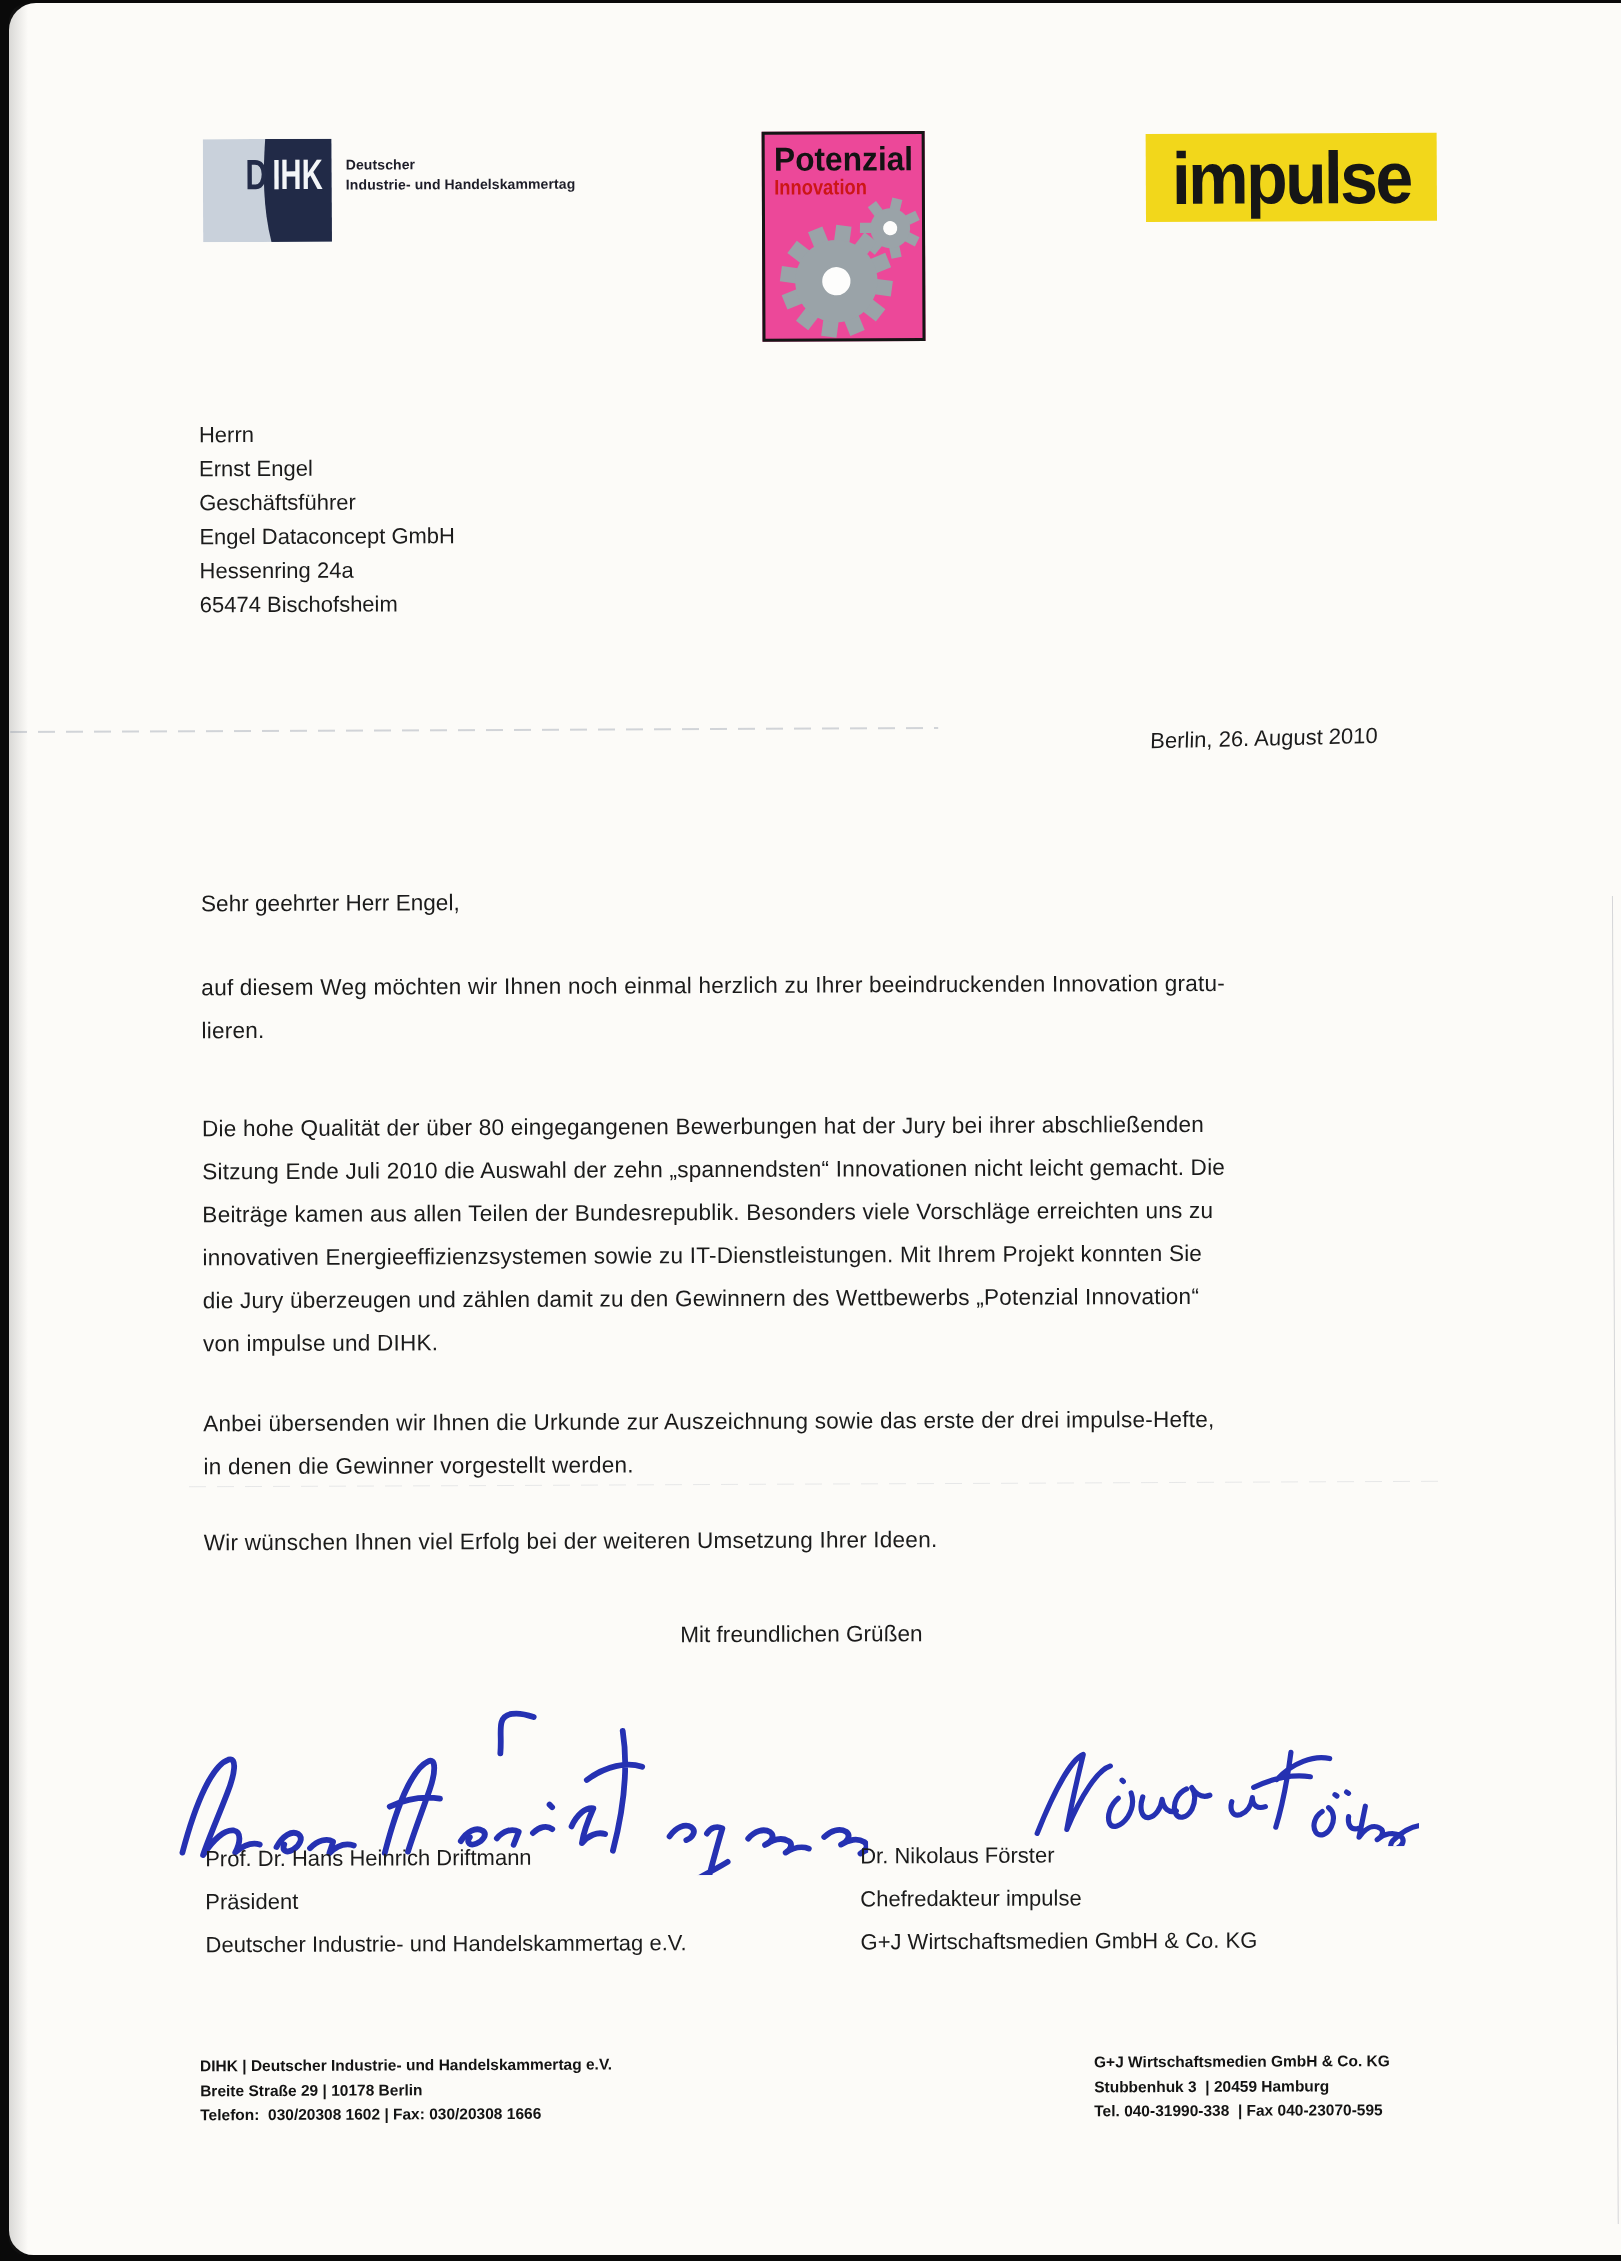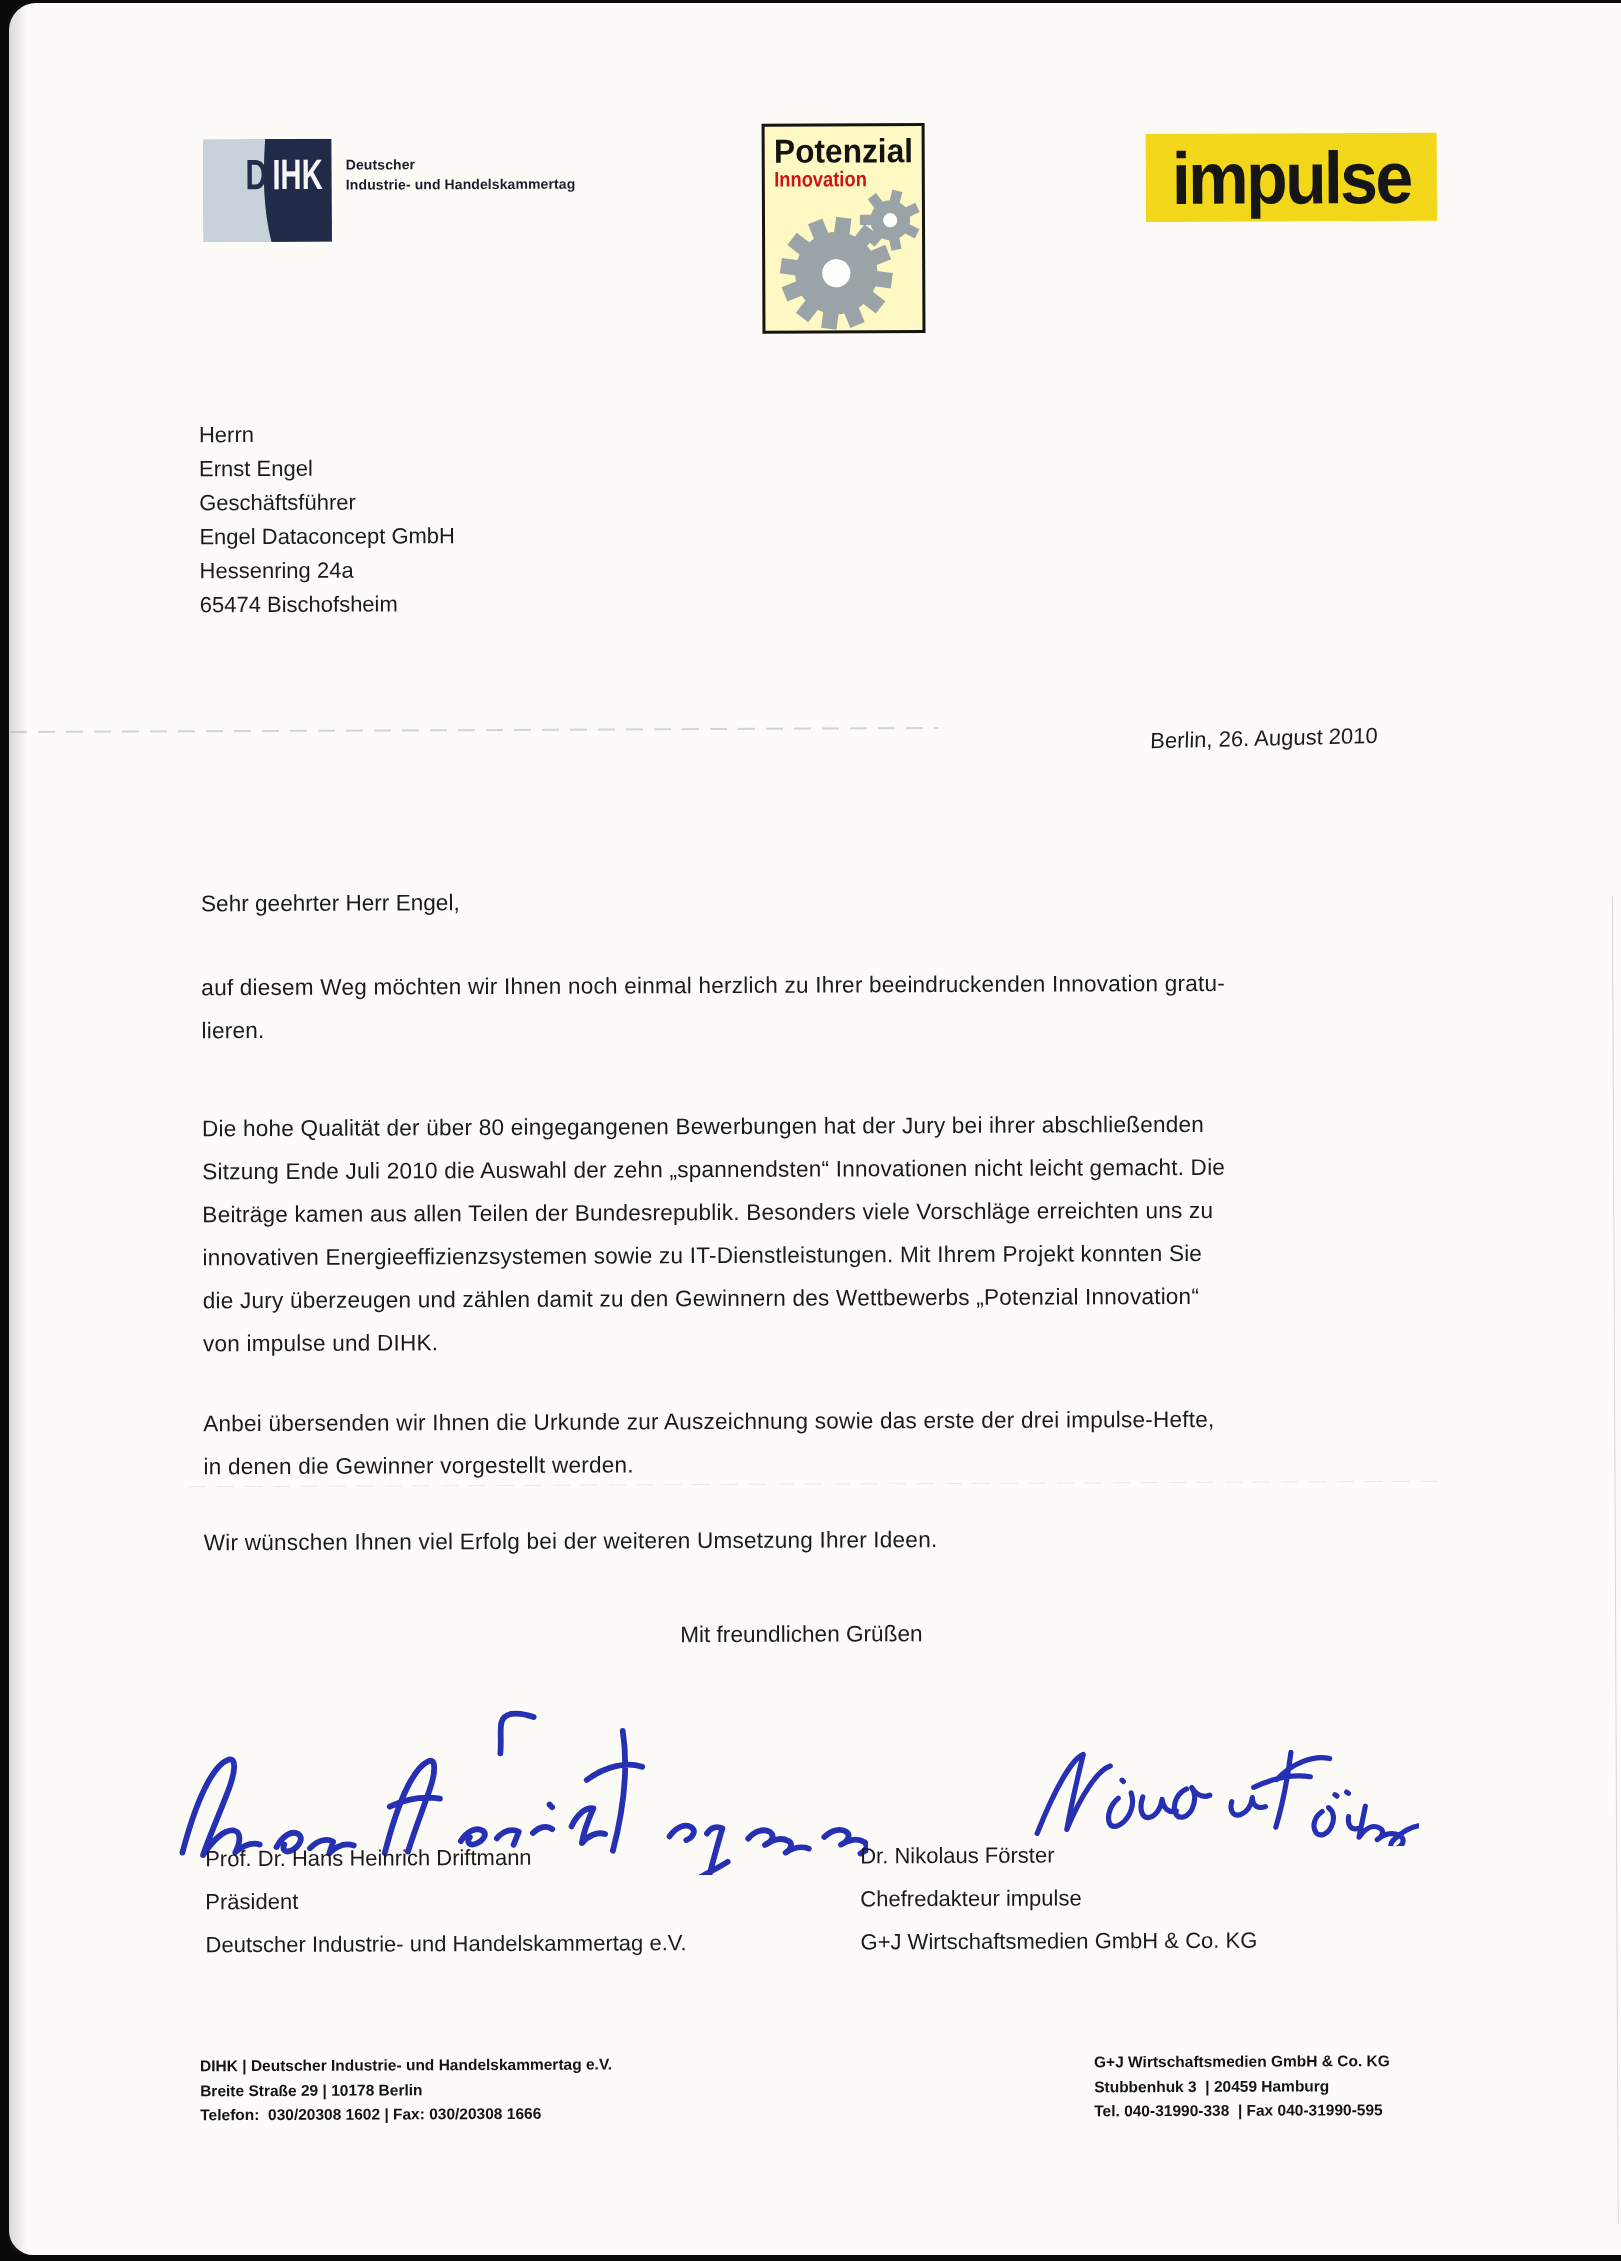"Potenzial" .logo-potenzial { background: #fef9c3 -> #ec4899; top: 126px -> 134px }
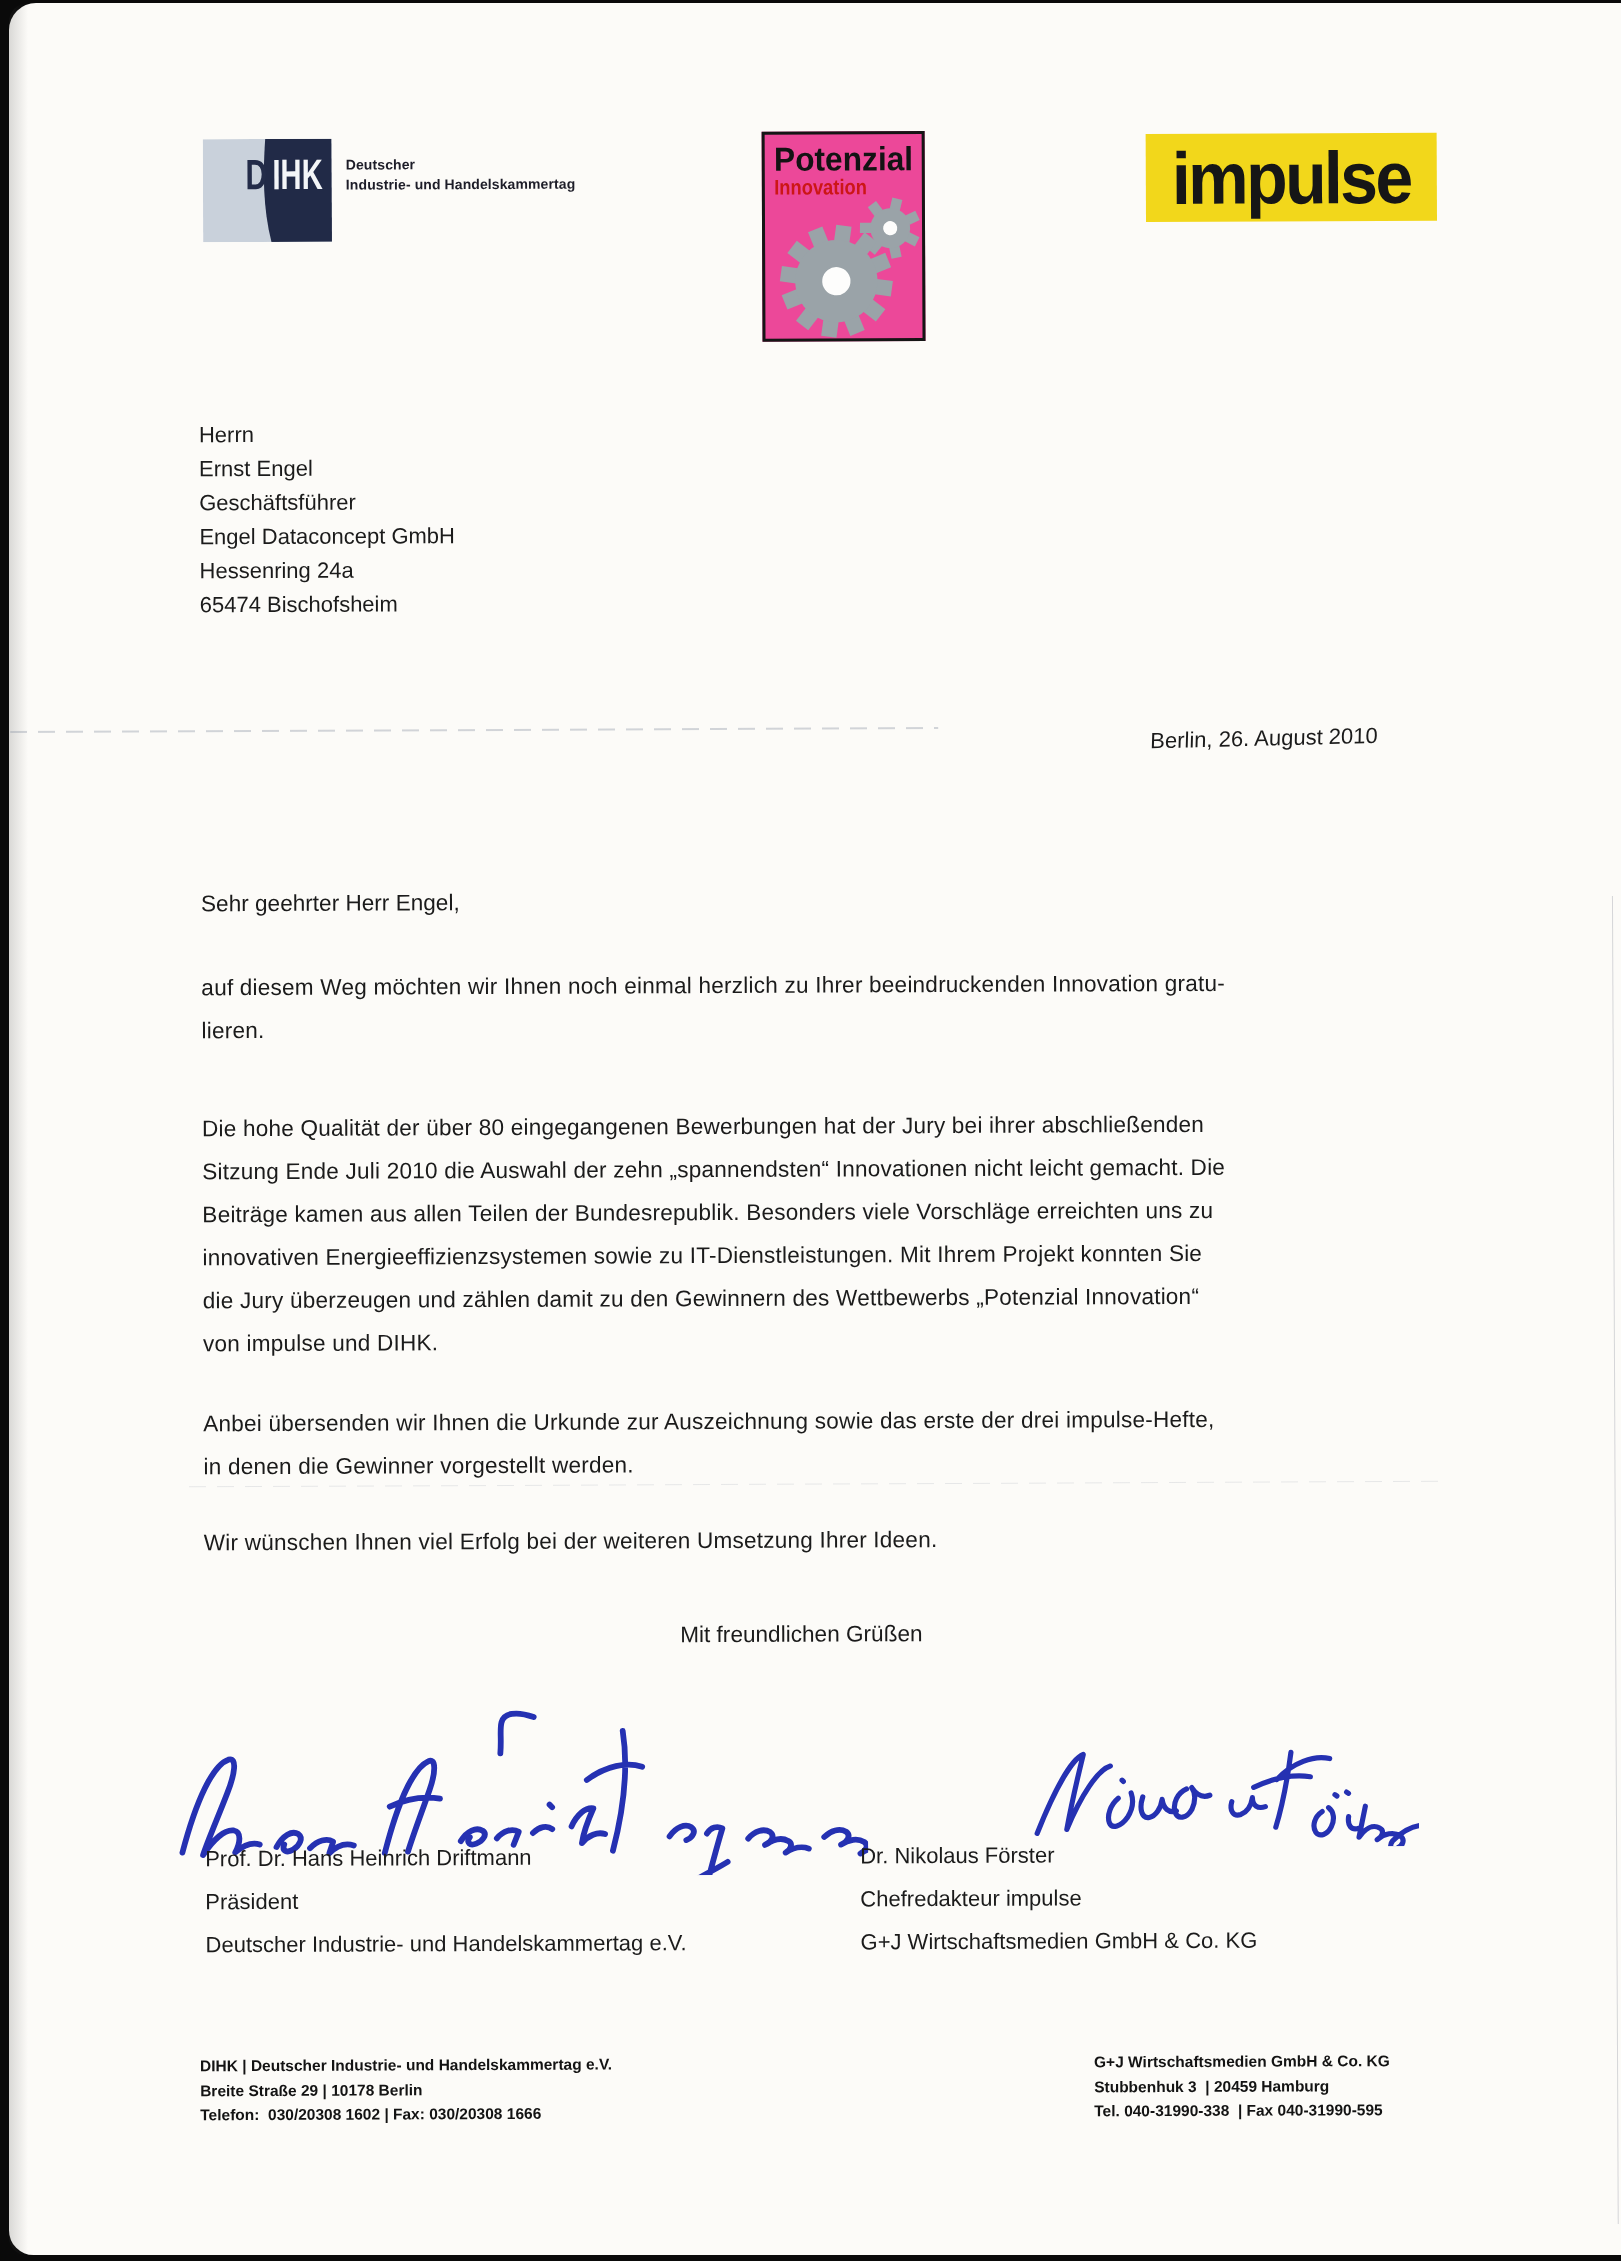"Tel. 040-31990-338 | Fax 040-31990-595" div { text: 040-31990-595 -> 040-23070-595 }
